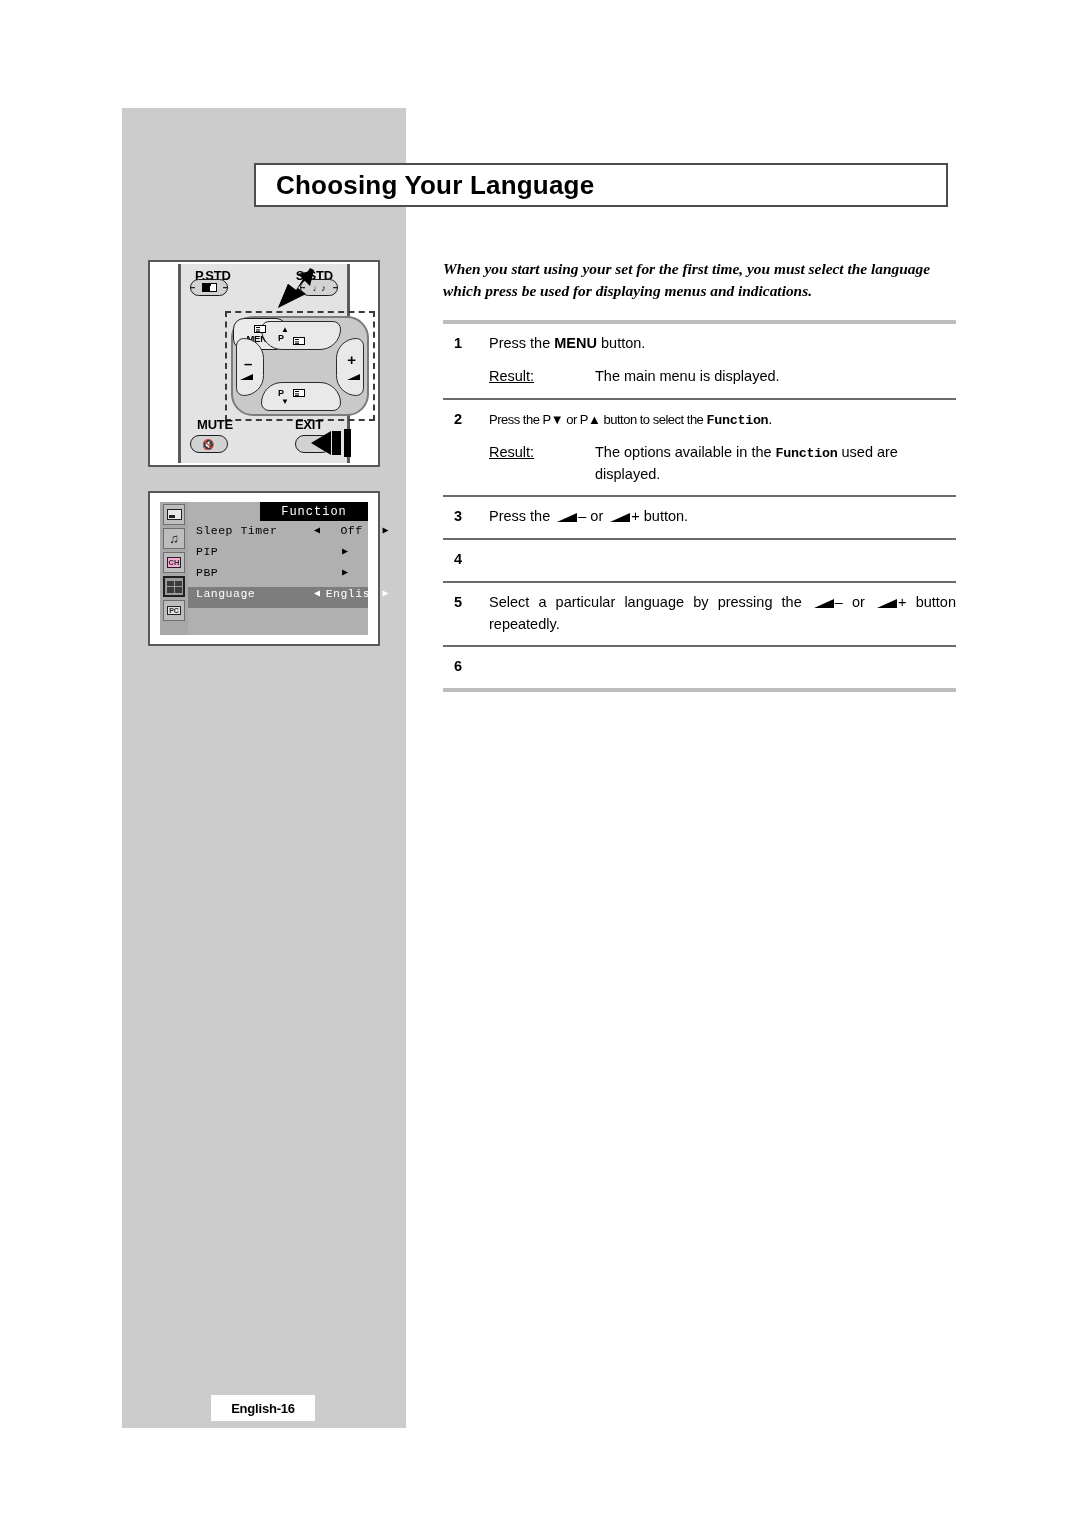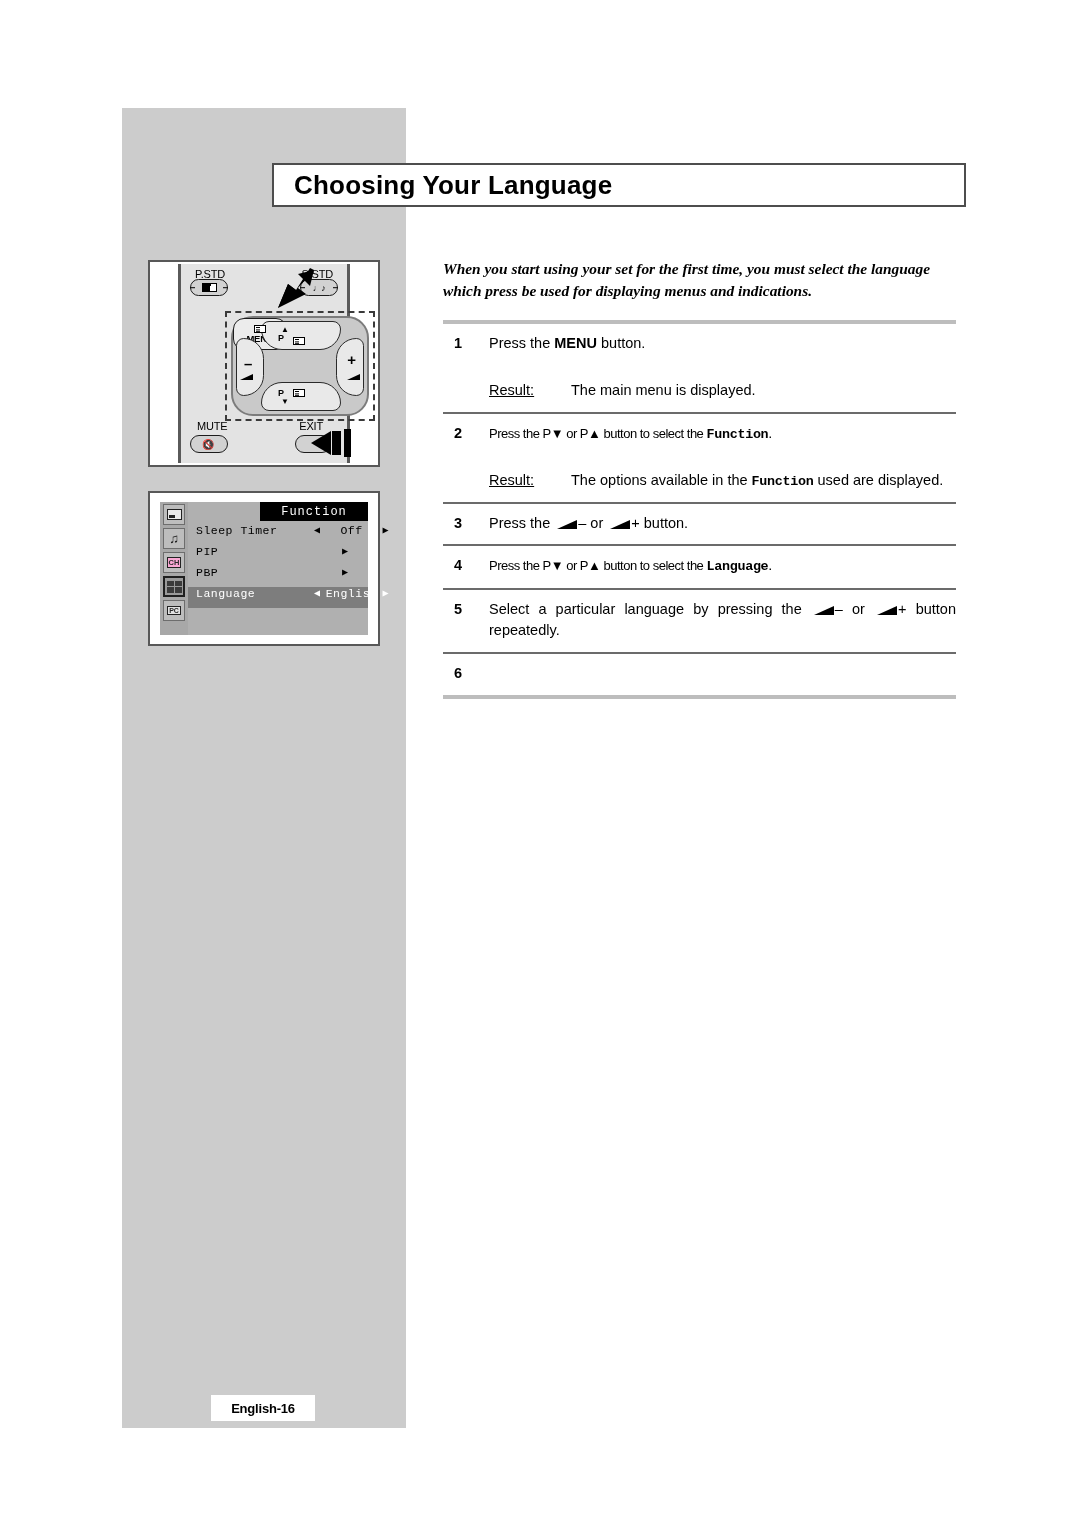"Choosing Your Language" .title-box { left: 272px -> 254px }
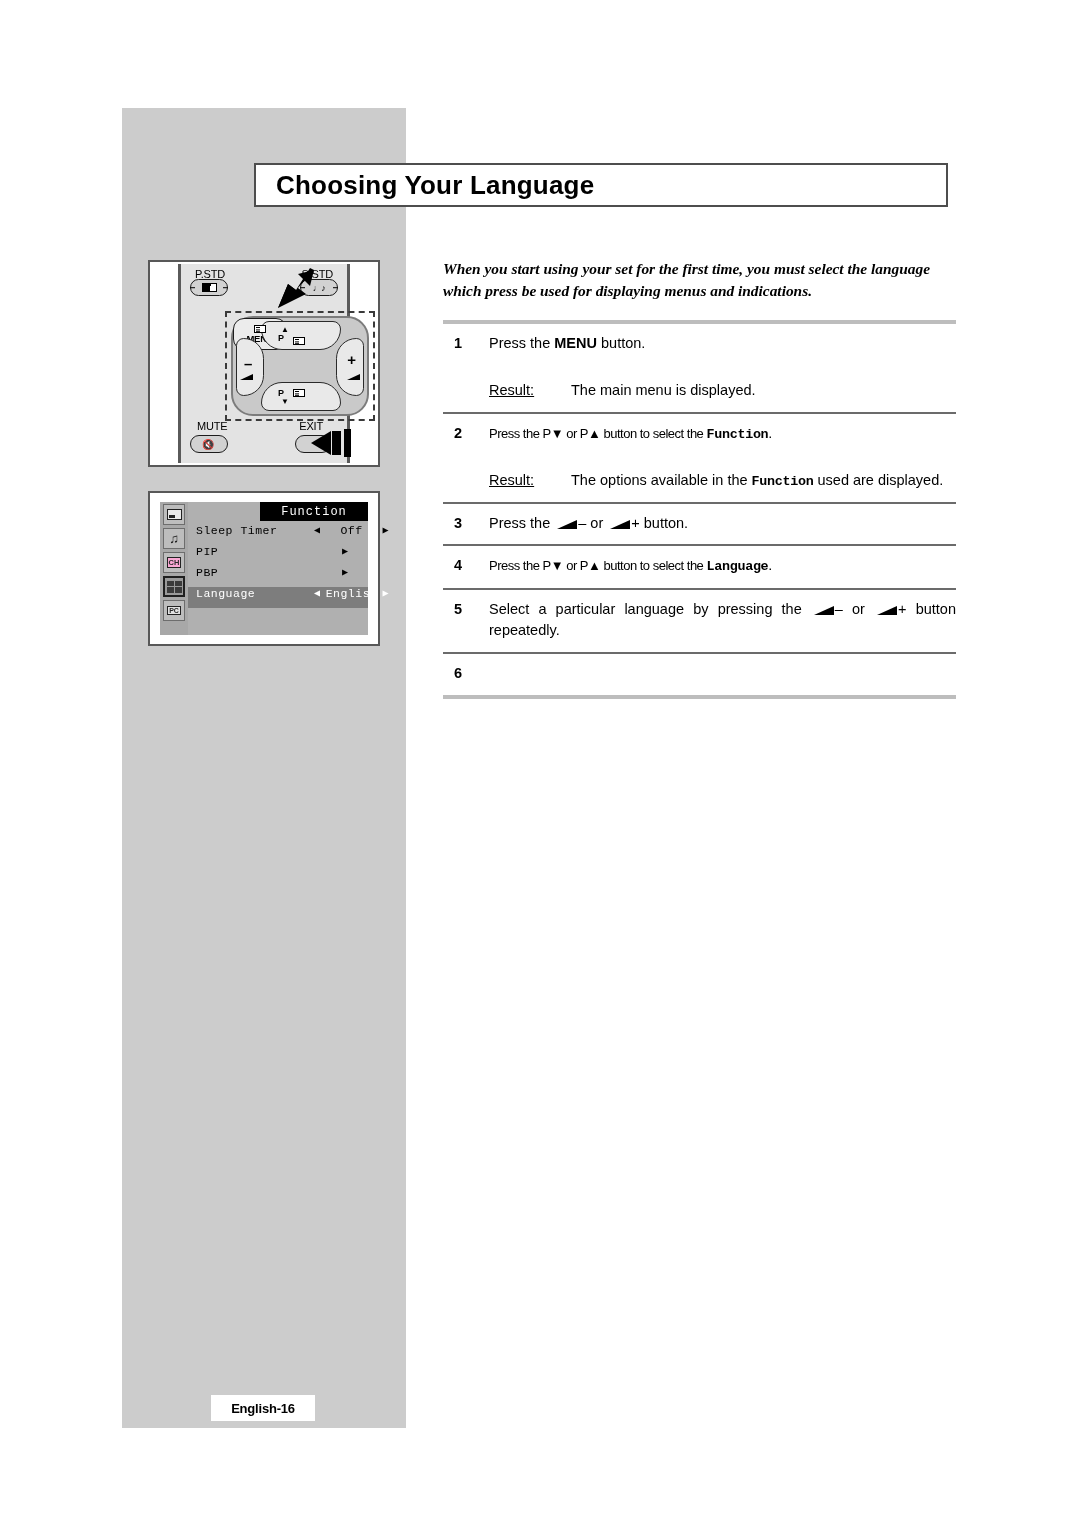"P.STD" .lbl { font-size: 11px -> 13px; font-weight: normal -> bold }
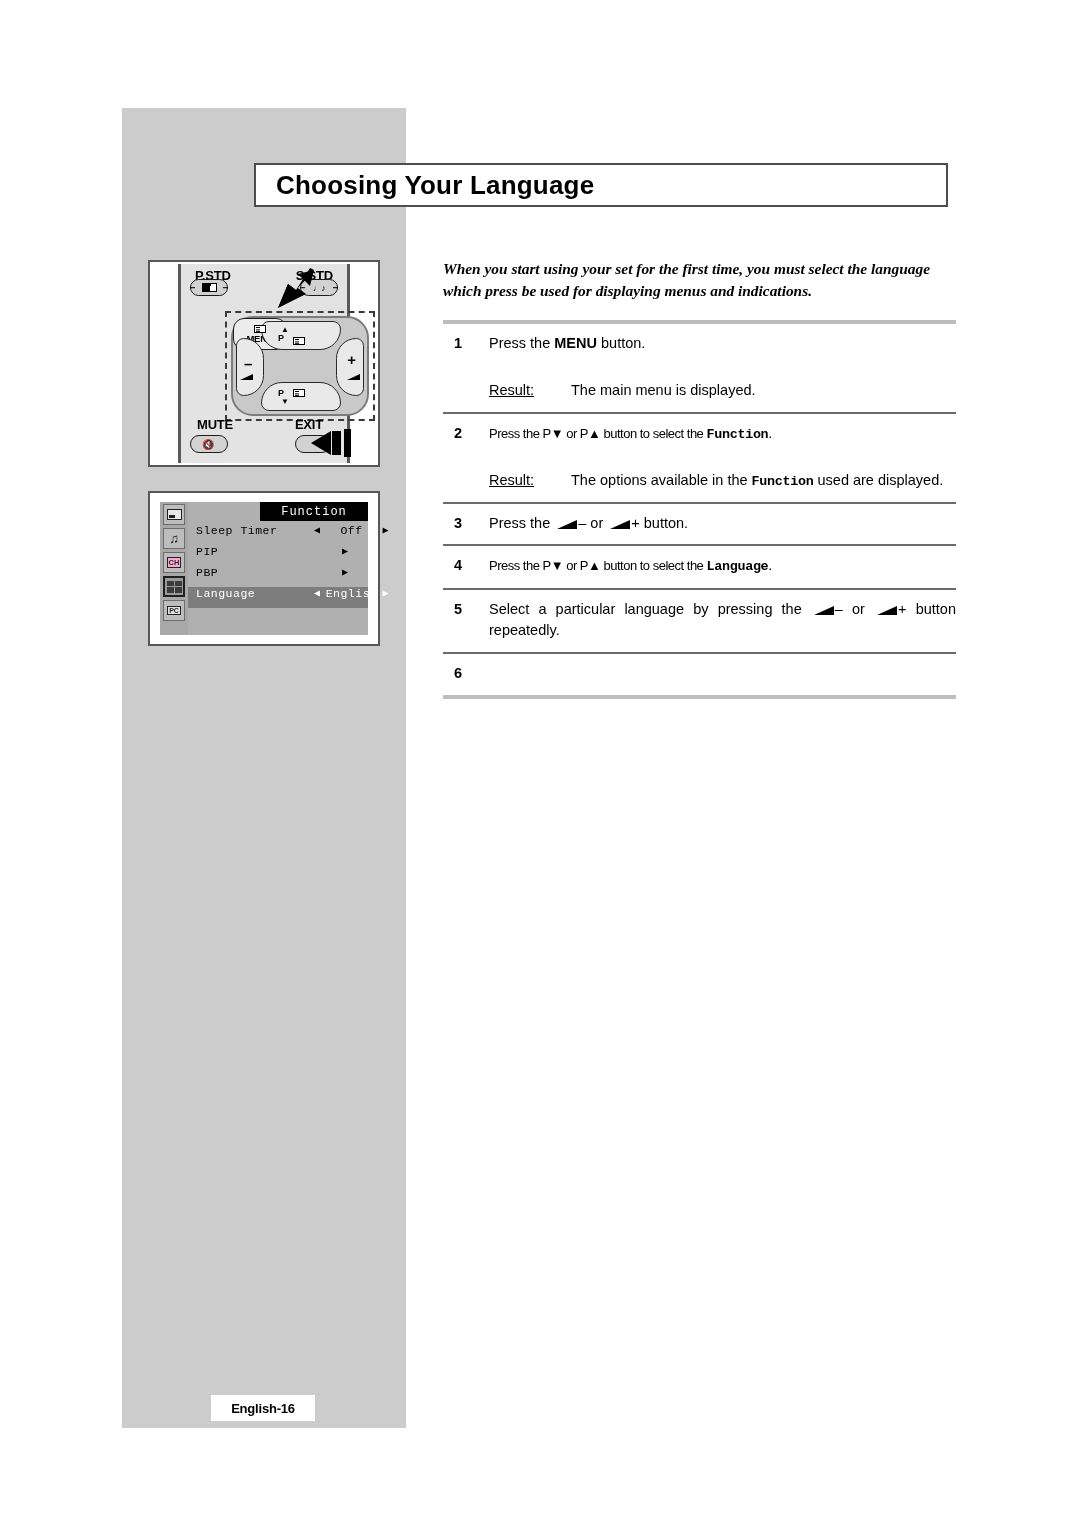"Result:" .result-row { gap: none -> 24px; margin-top: 25px -> 11px }
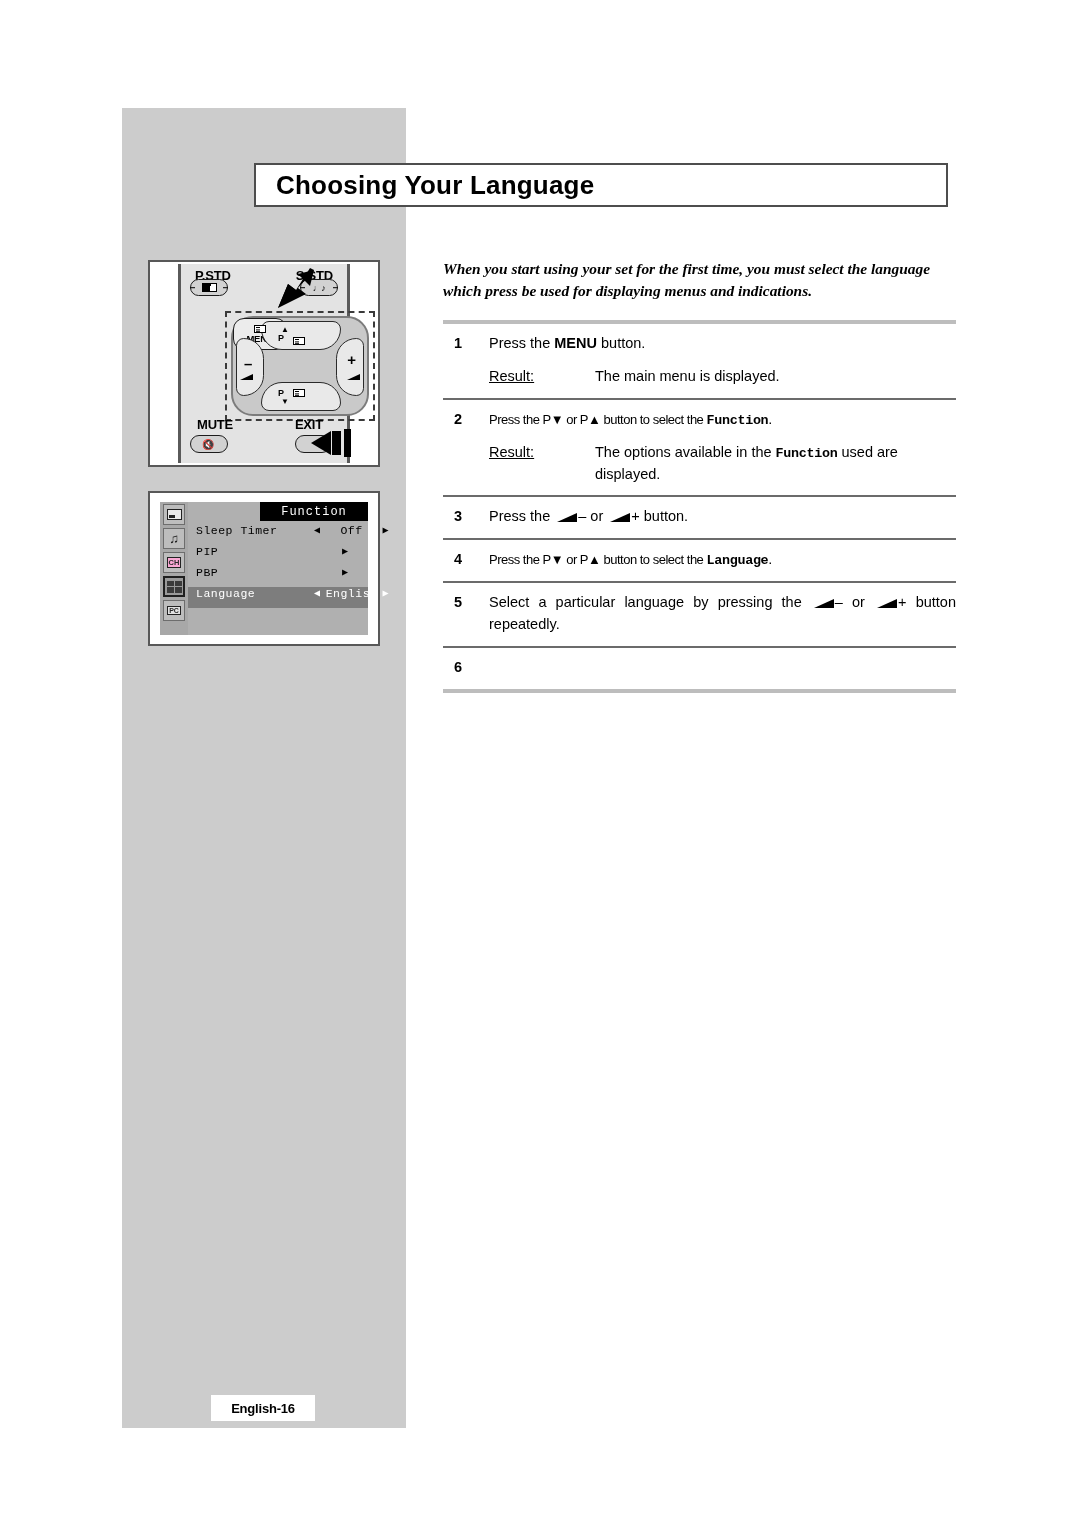"Press the P▼ or P▲ button to select the Language." div.step-body { html: <div> <div><span>Press the P▼ or P▲ button to select the </span><span>Language</span><span>.</span></div> </div> -> none }
